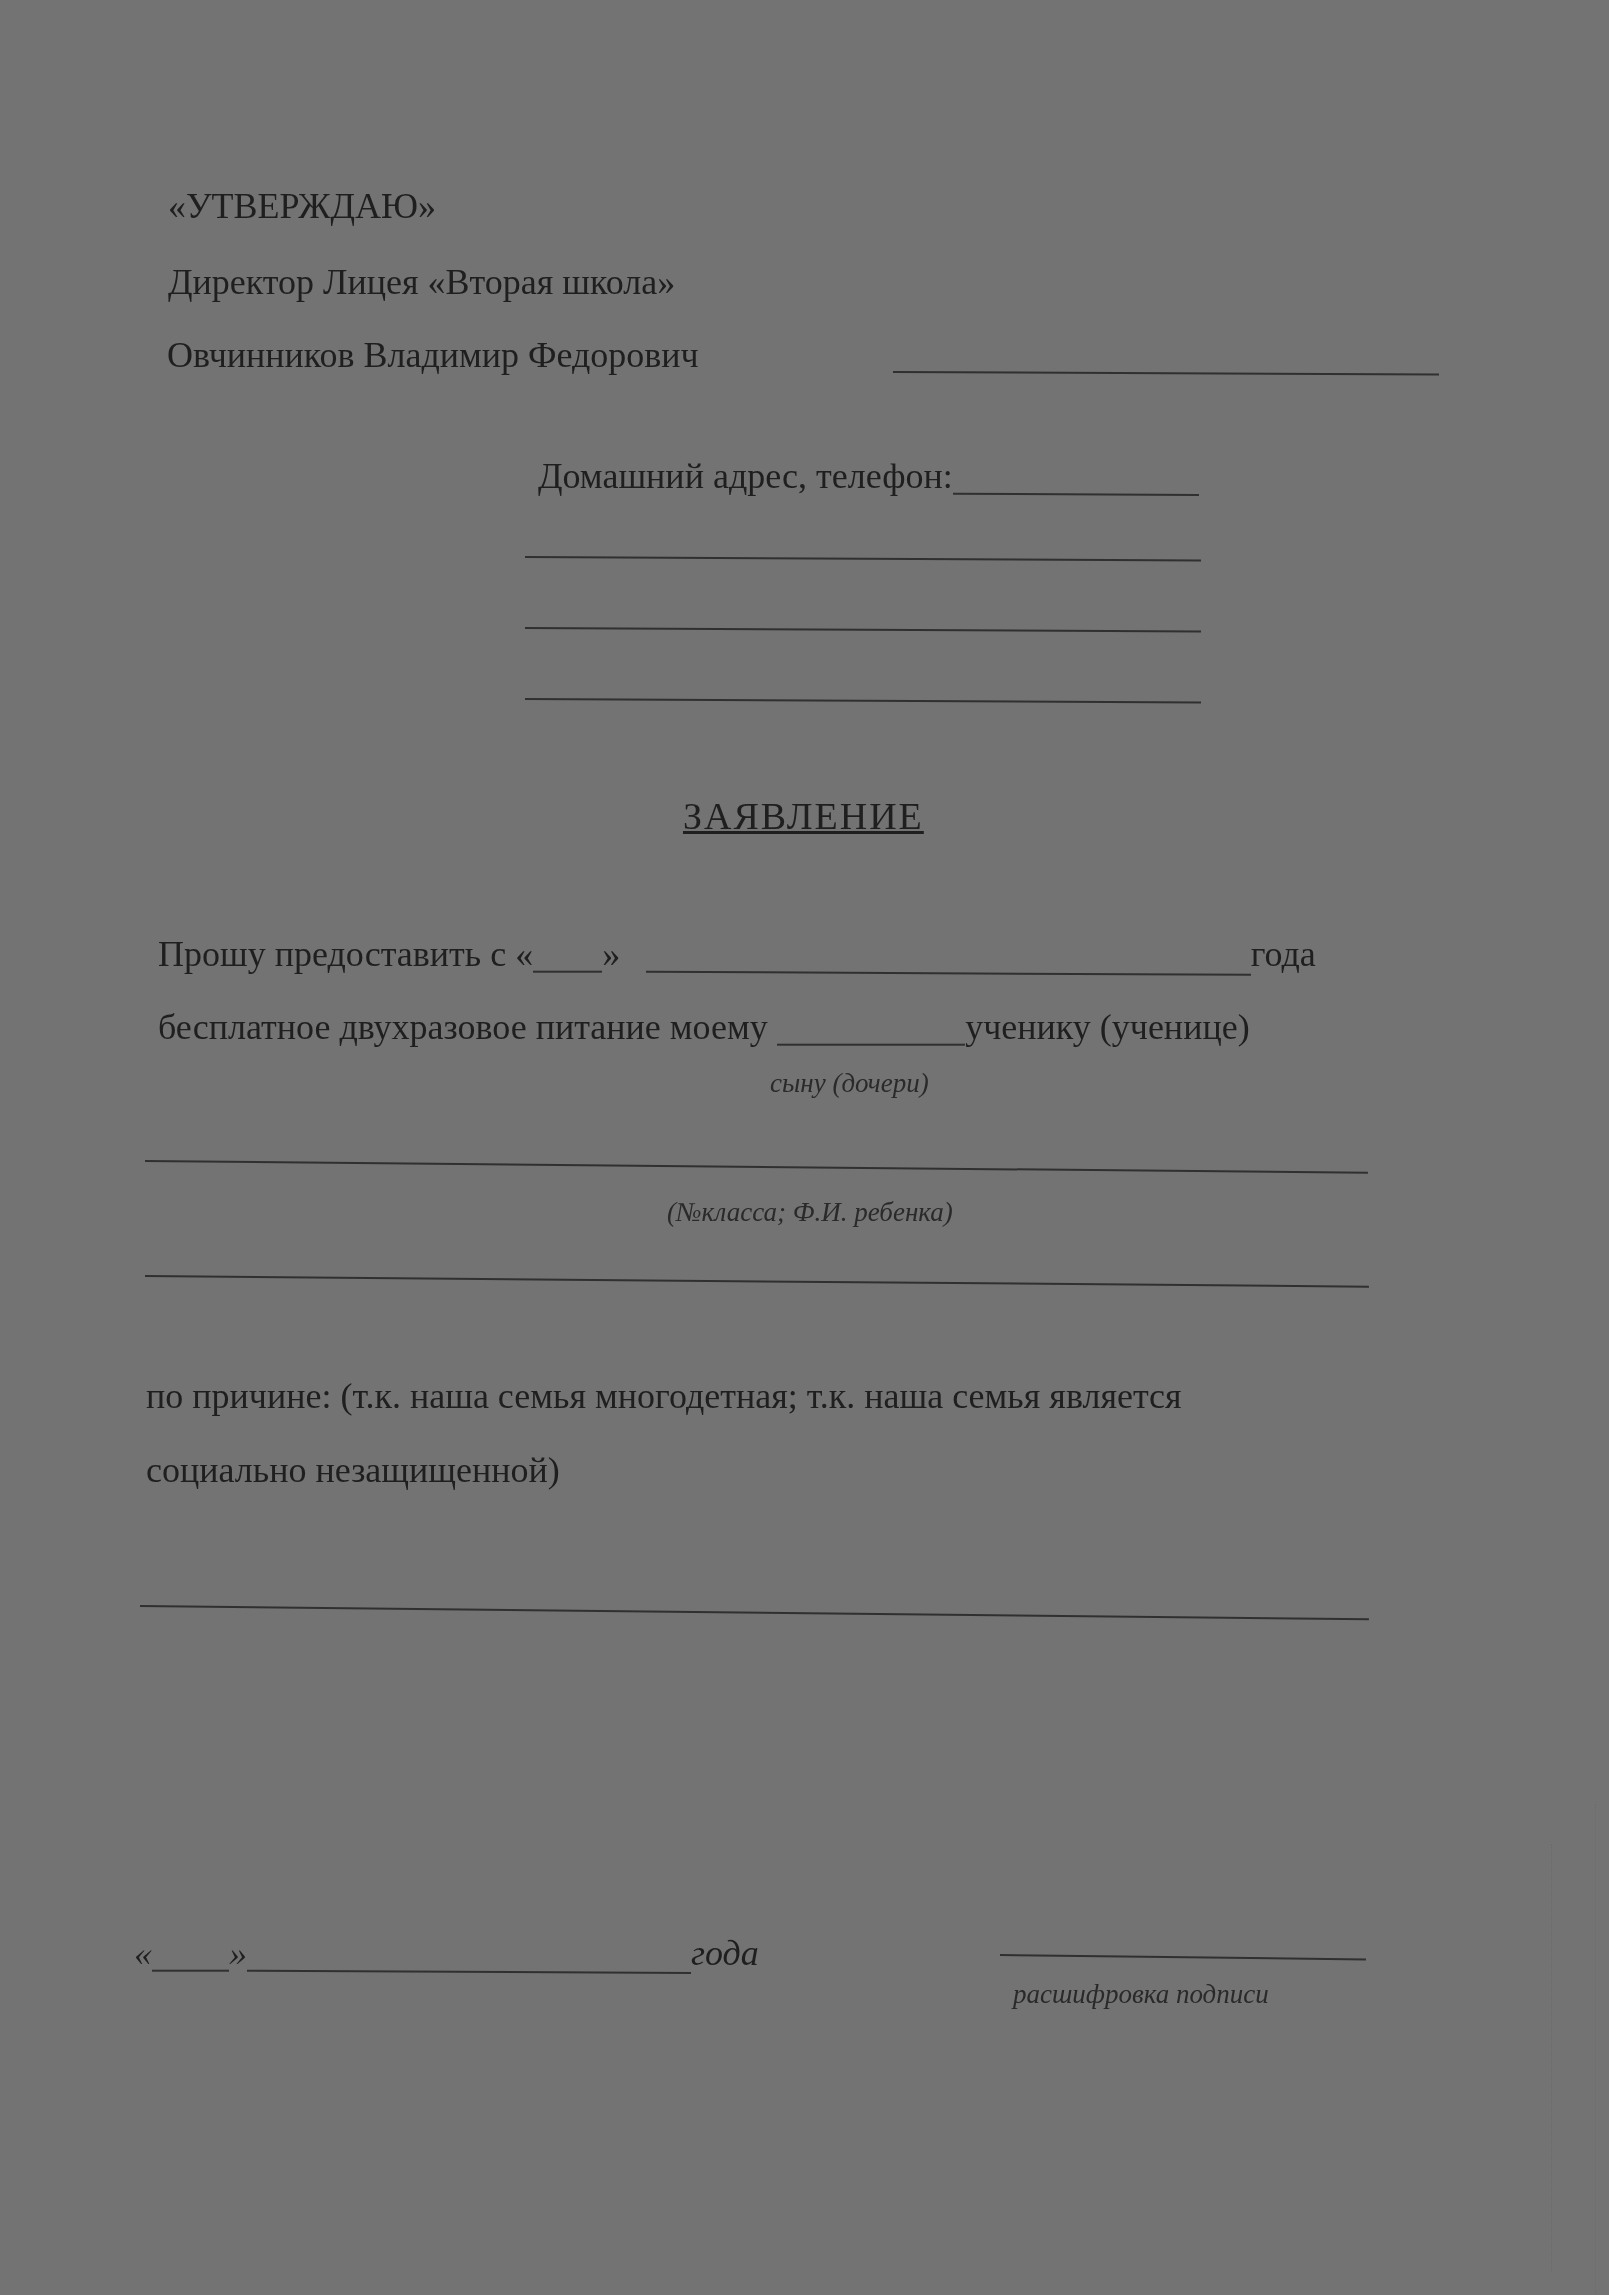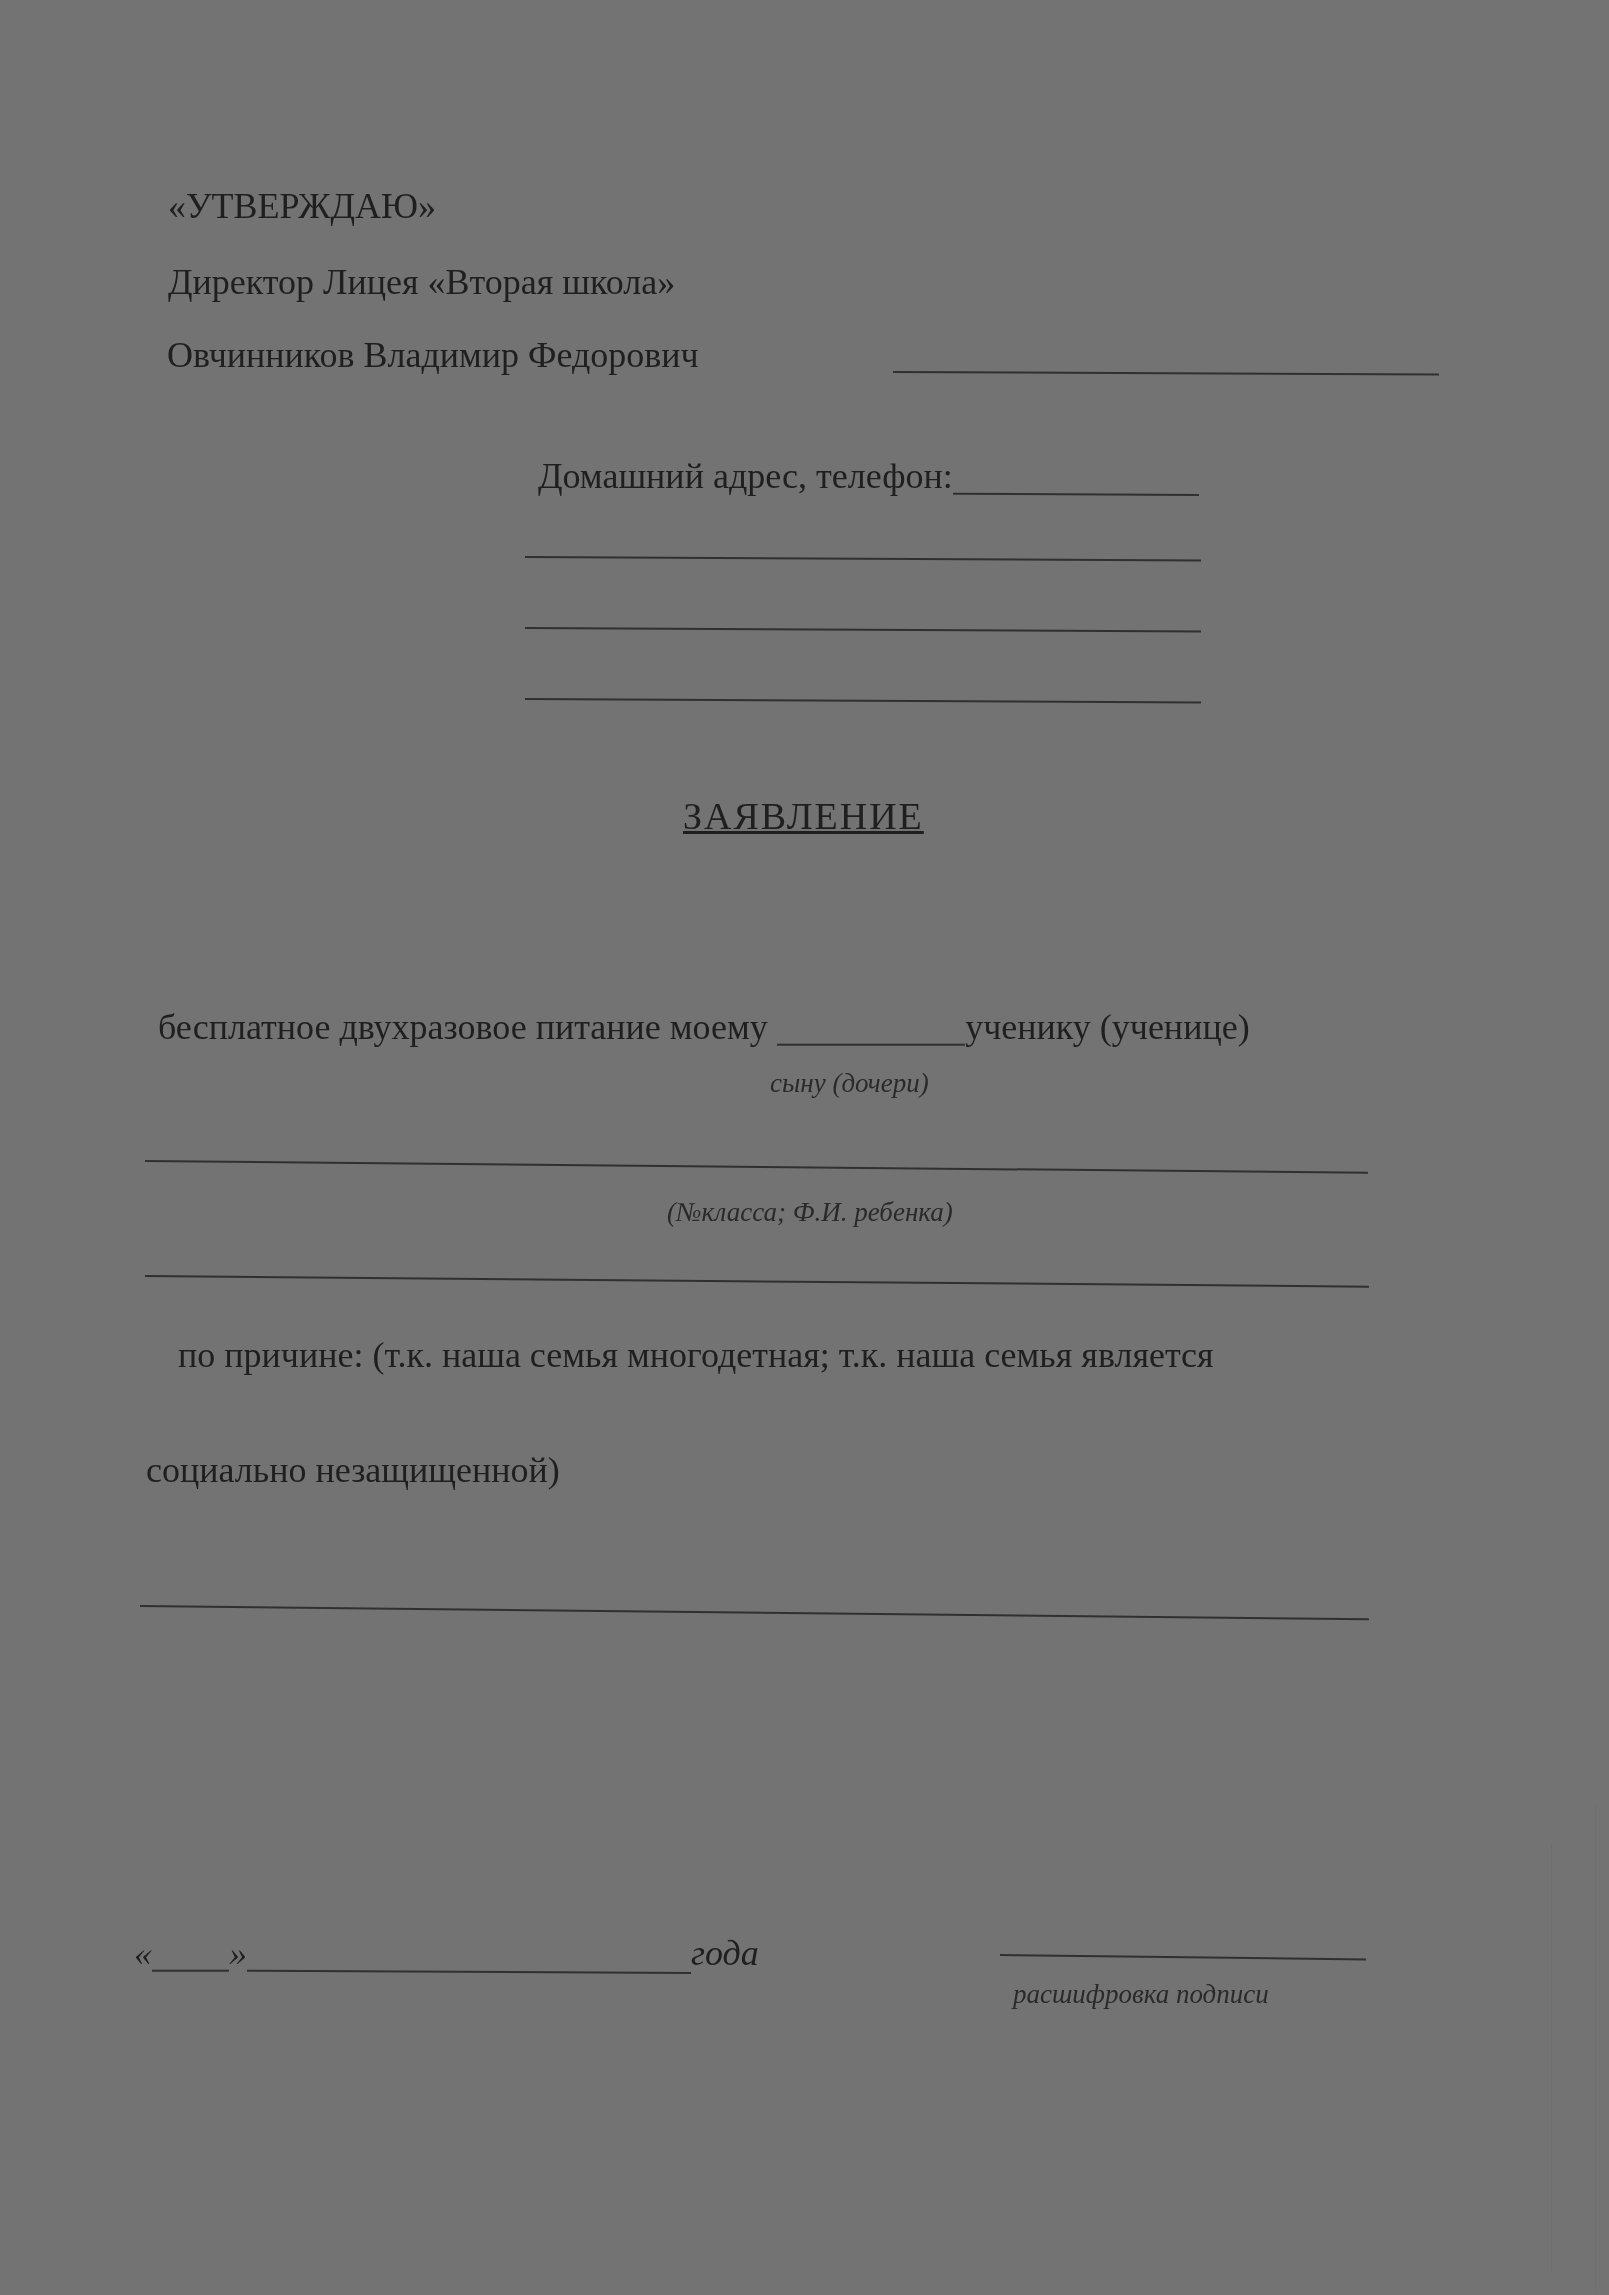"Прошу предоставить с « »" div.row { html: none -> <div> <span>Прошу предоставить с «</span><span></span><span>»</span><span></span><span>года</span> </div> }
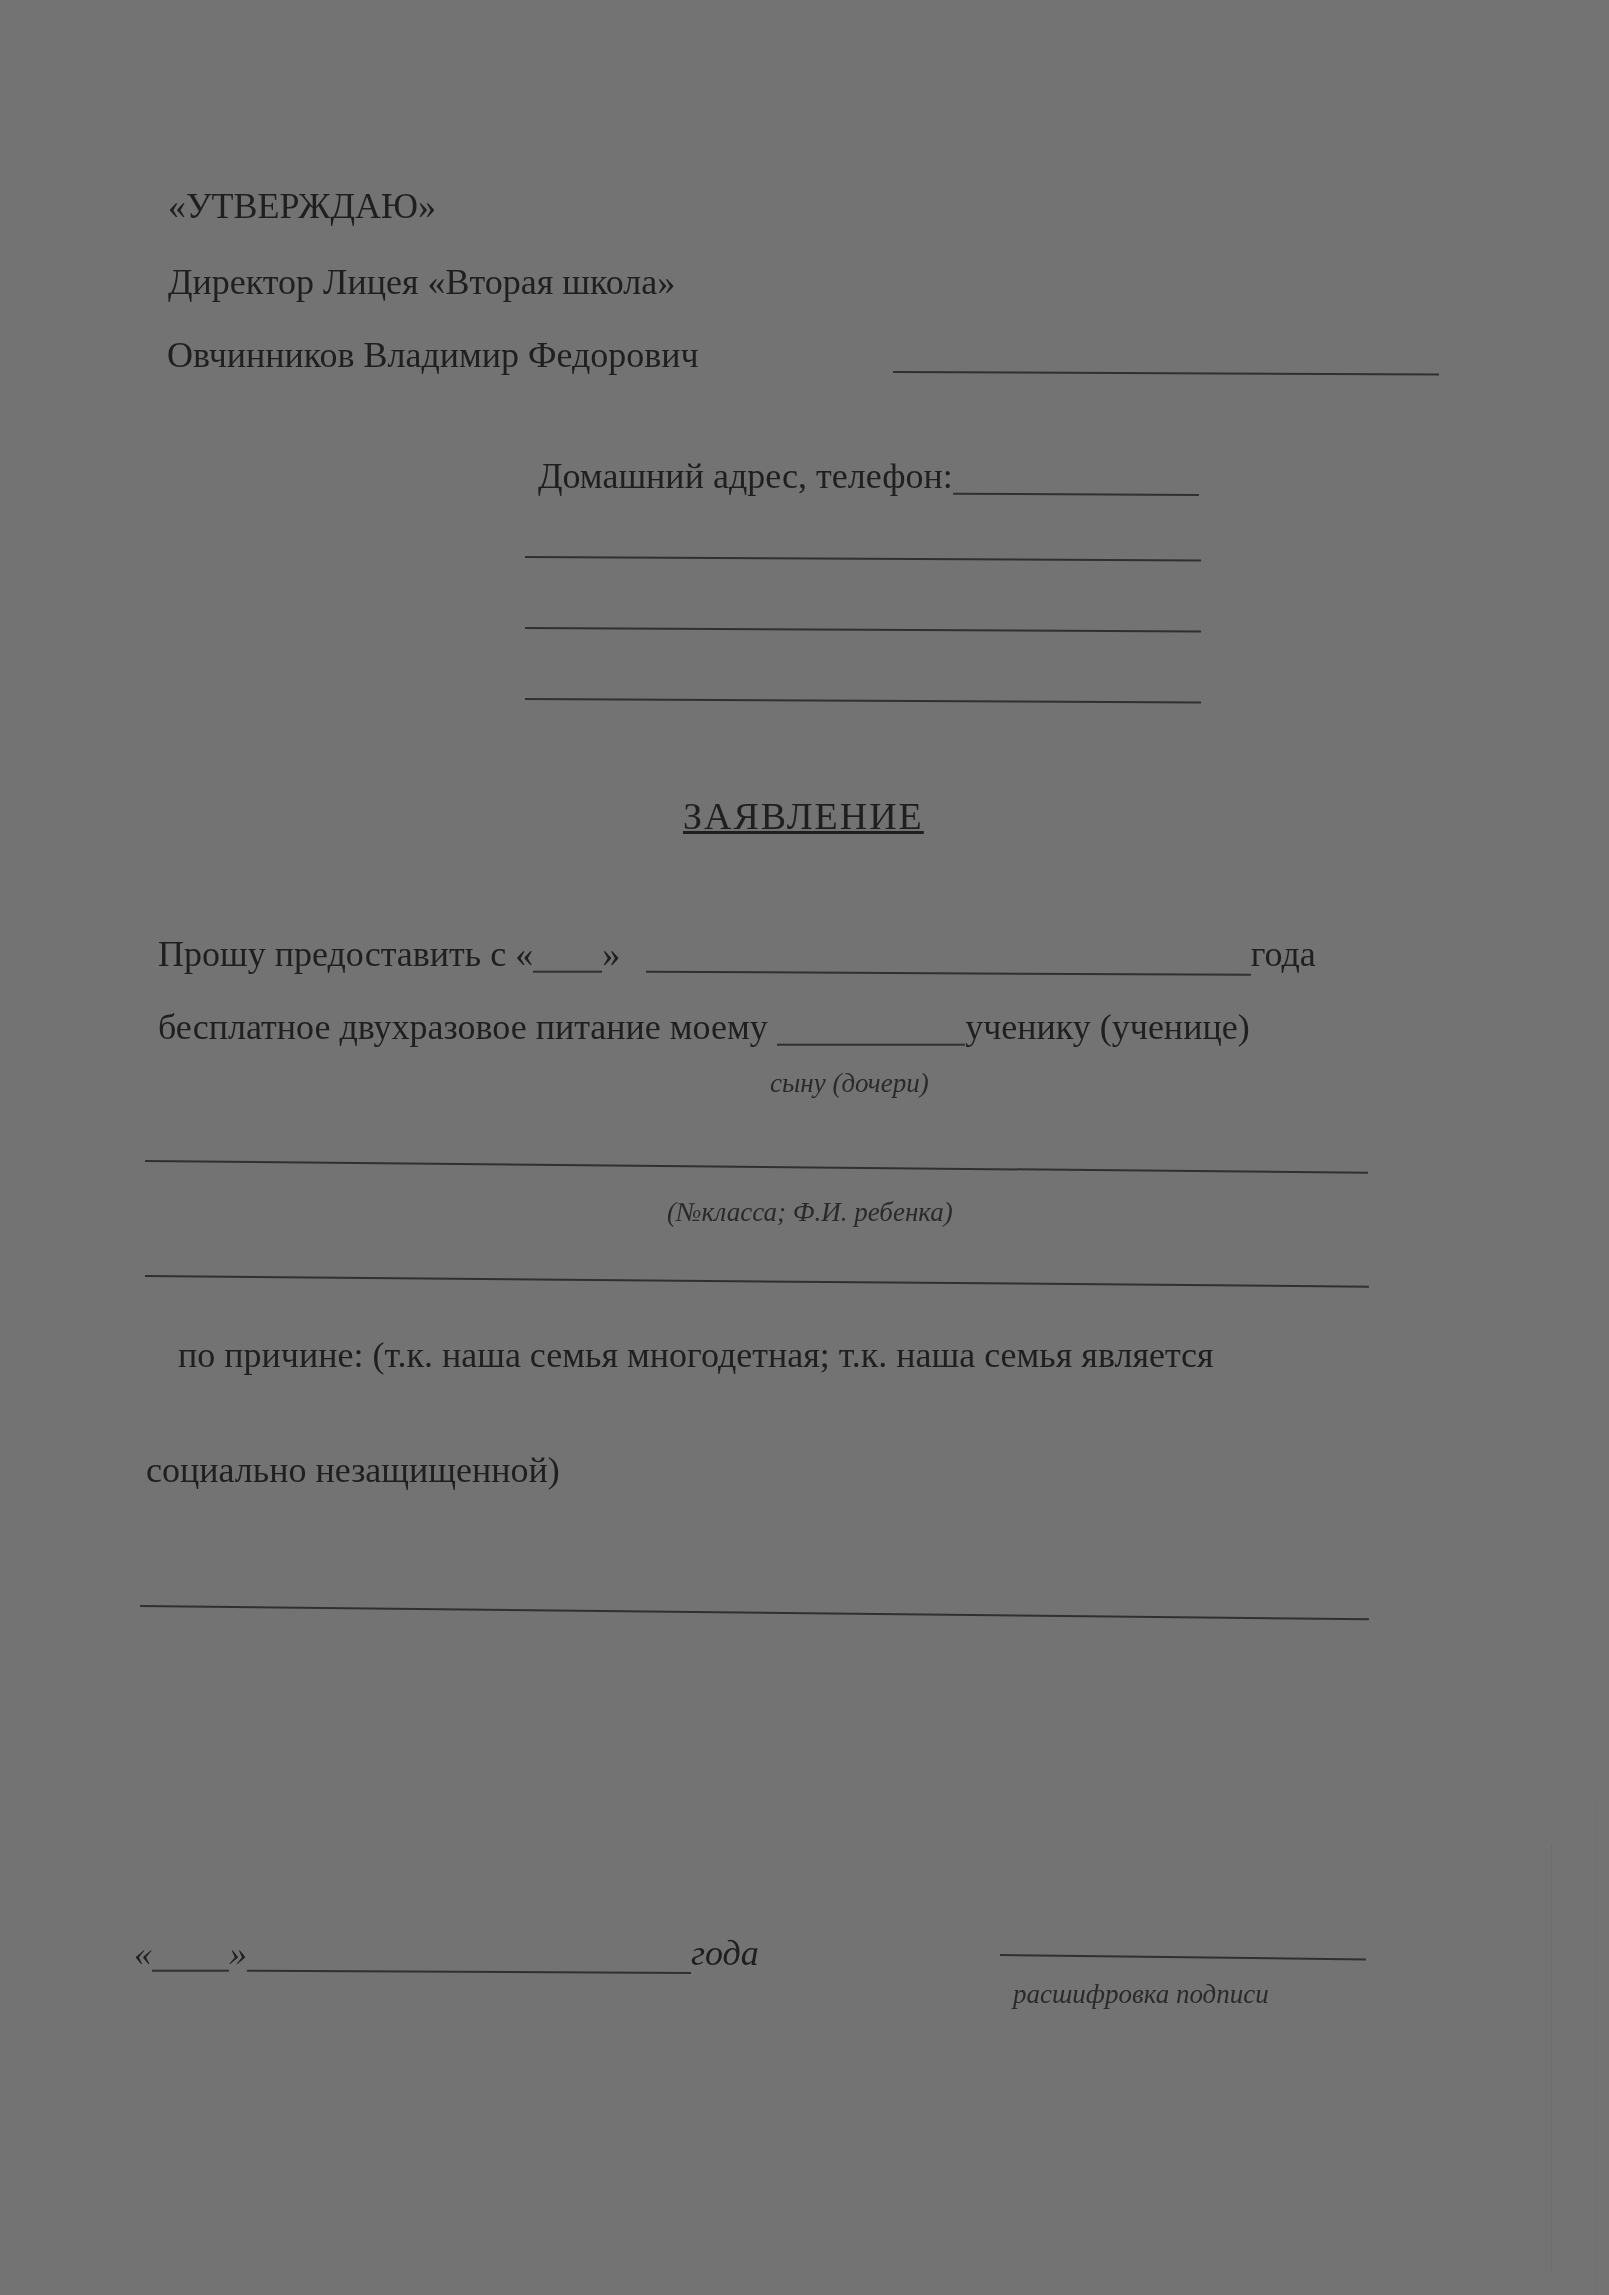"по причине: (т.к. наша семья" div.t { margin-left: 32px -> none; top: 1335px -> 1376px }
